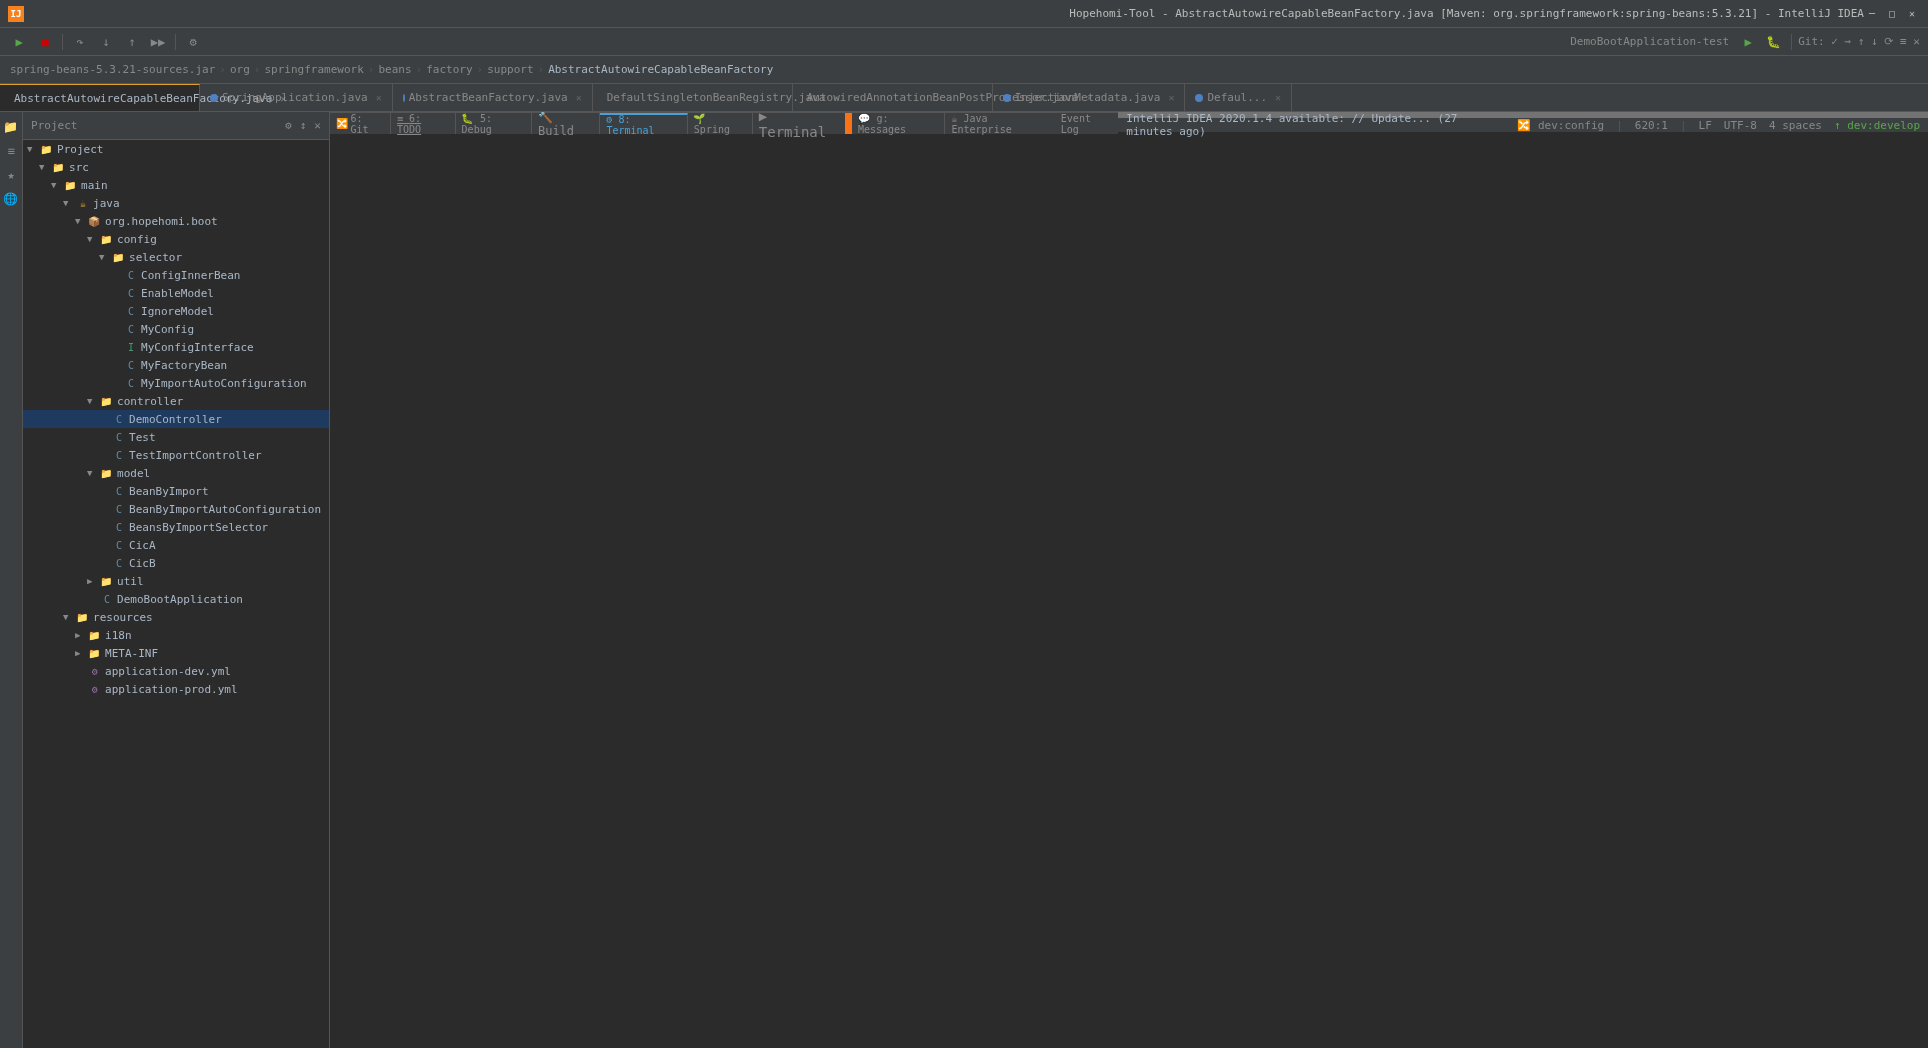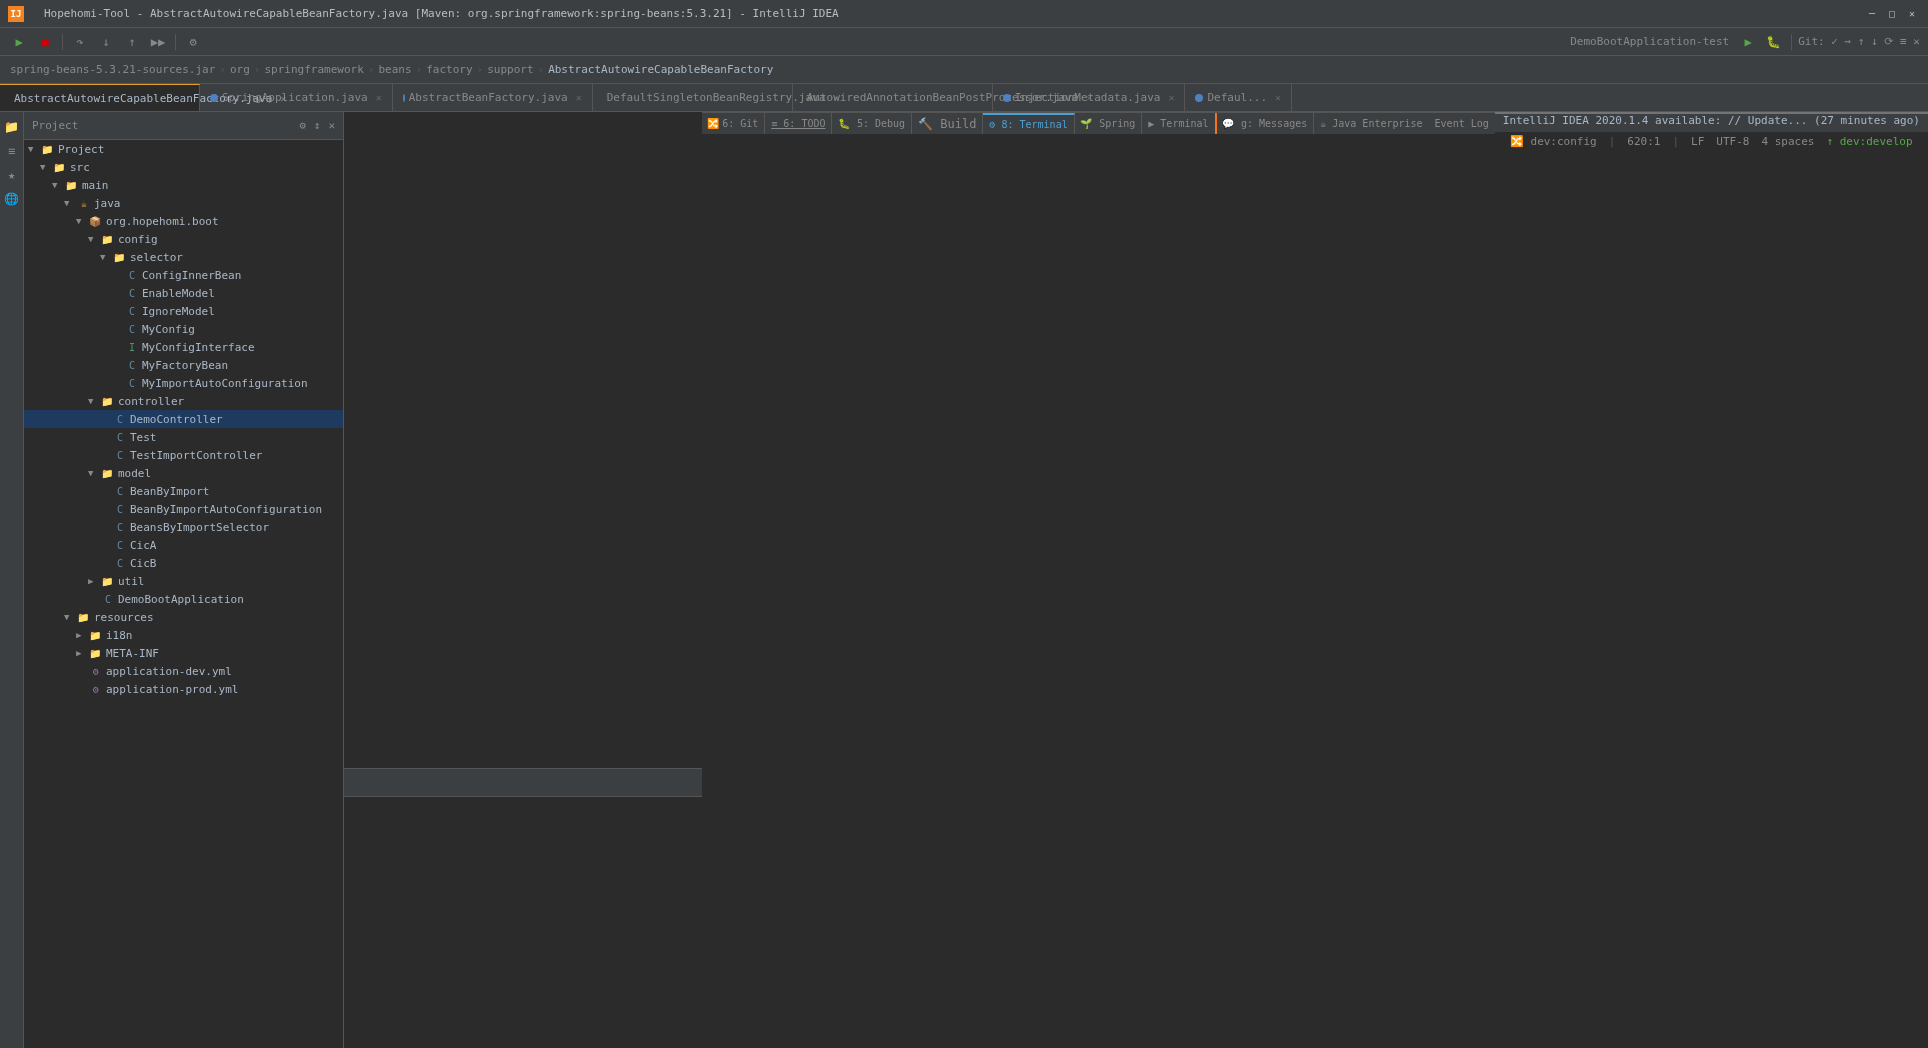"IJ" #titlebar .app-icon { margin-right: 20px -> 0 }
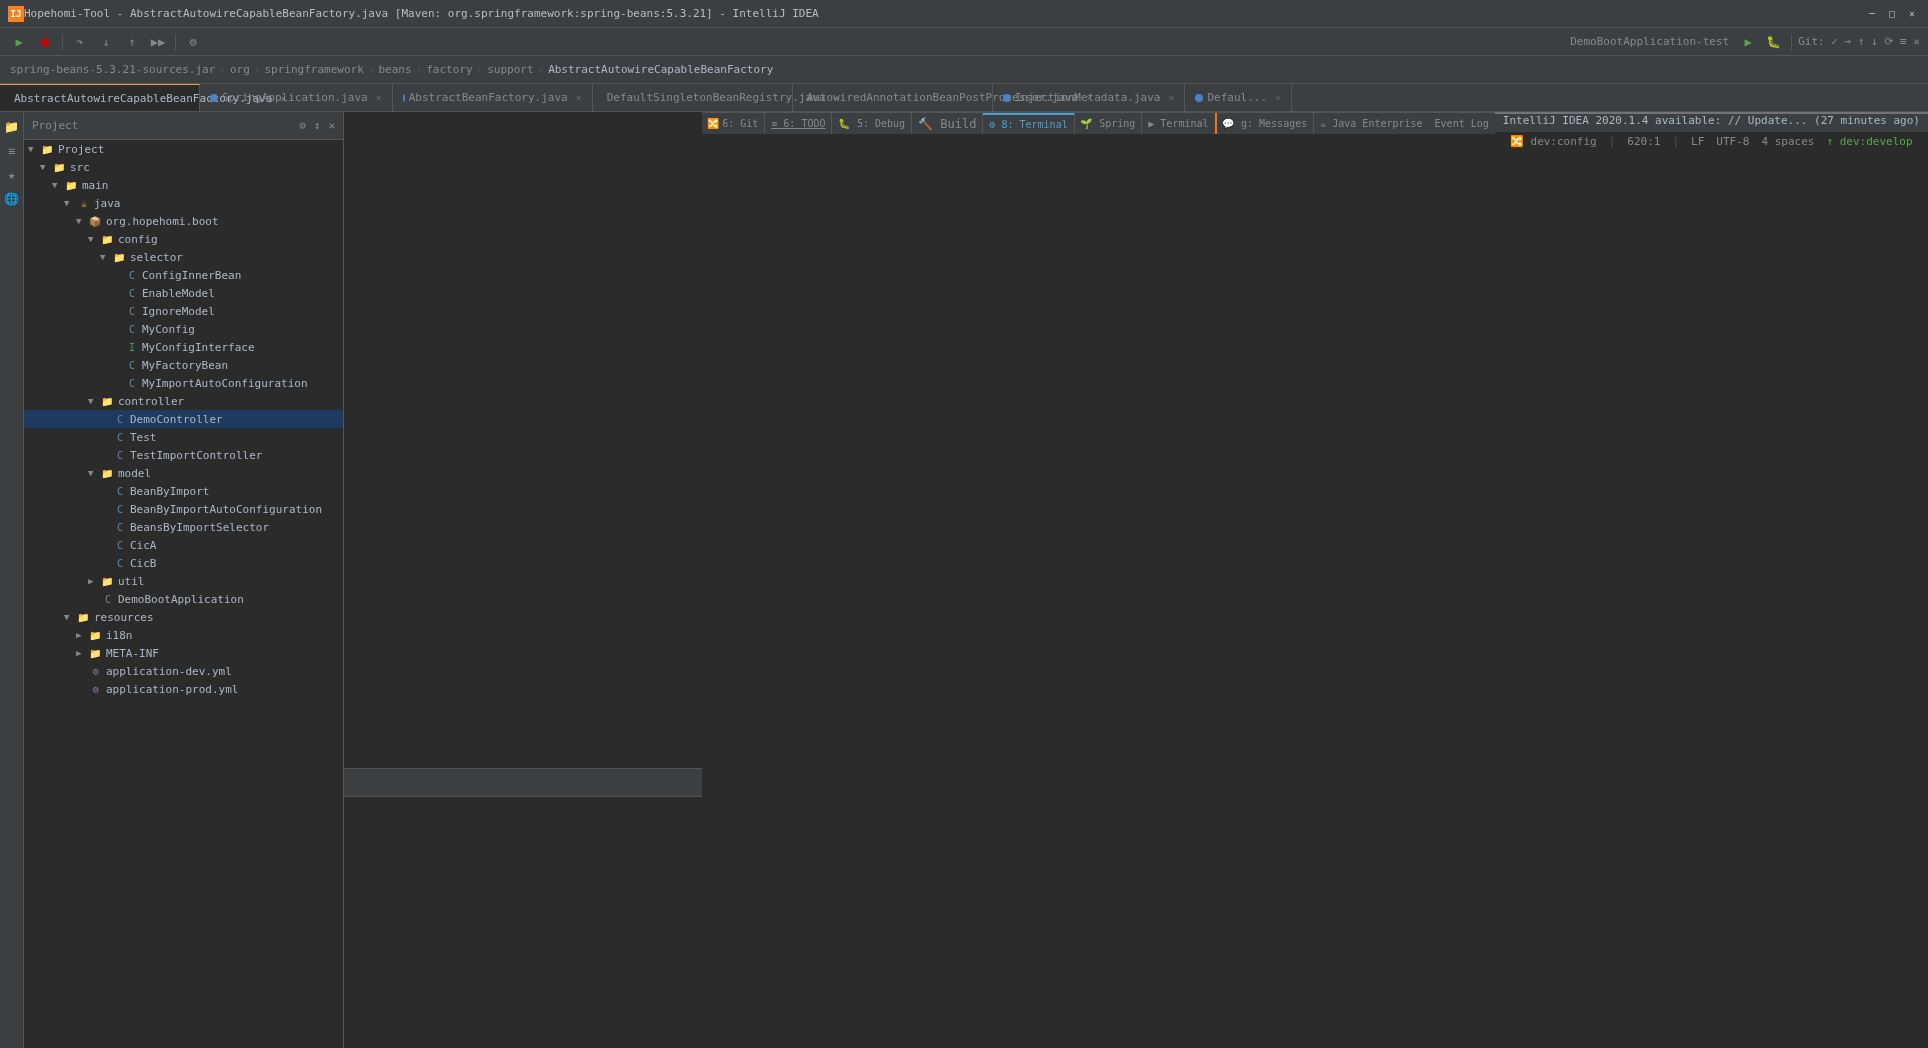"Hopehomi-Tool -" #titlebar .title { text-align: left -> right }
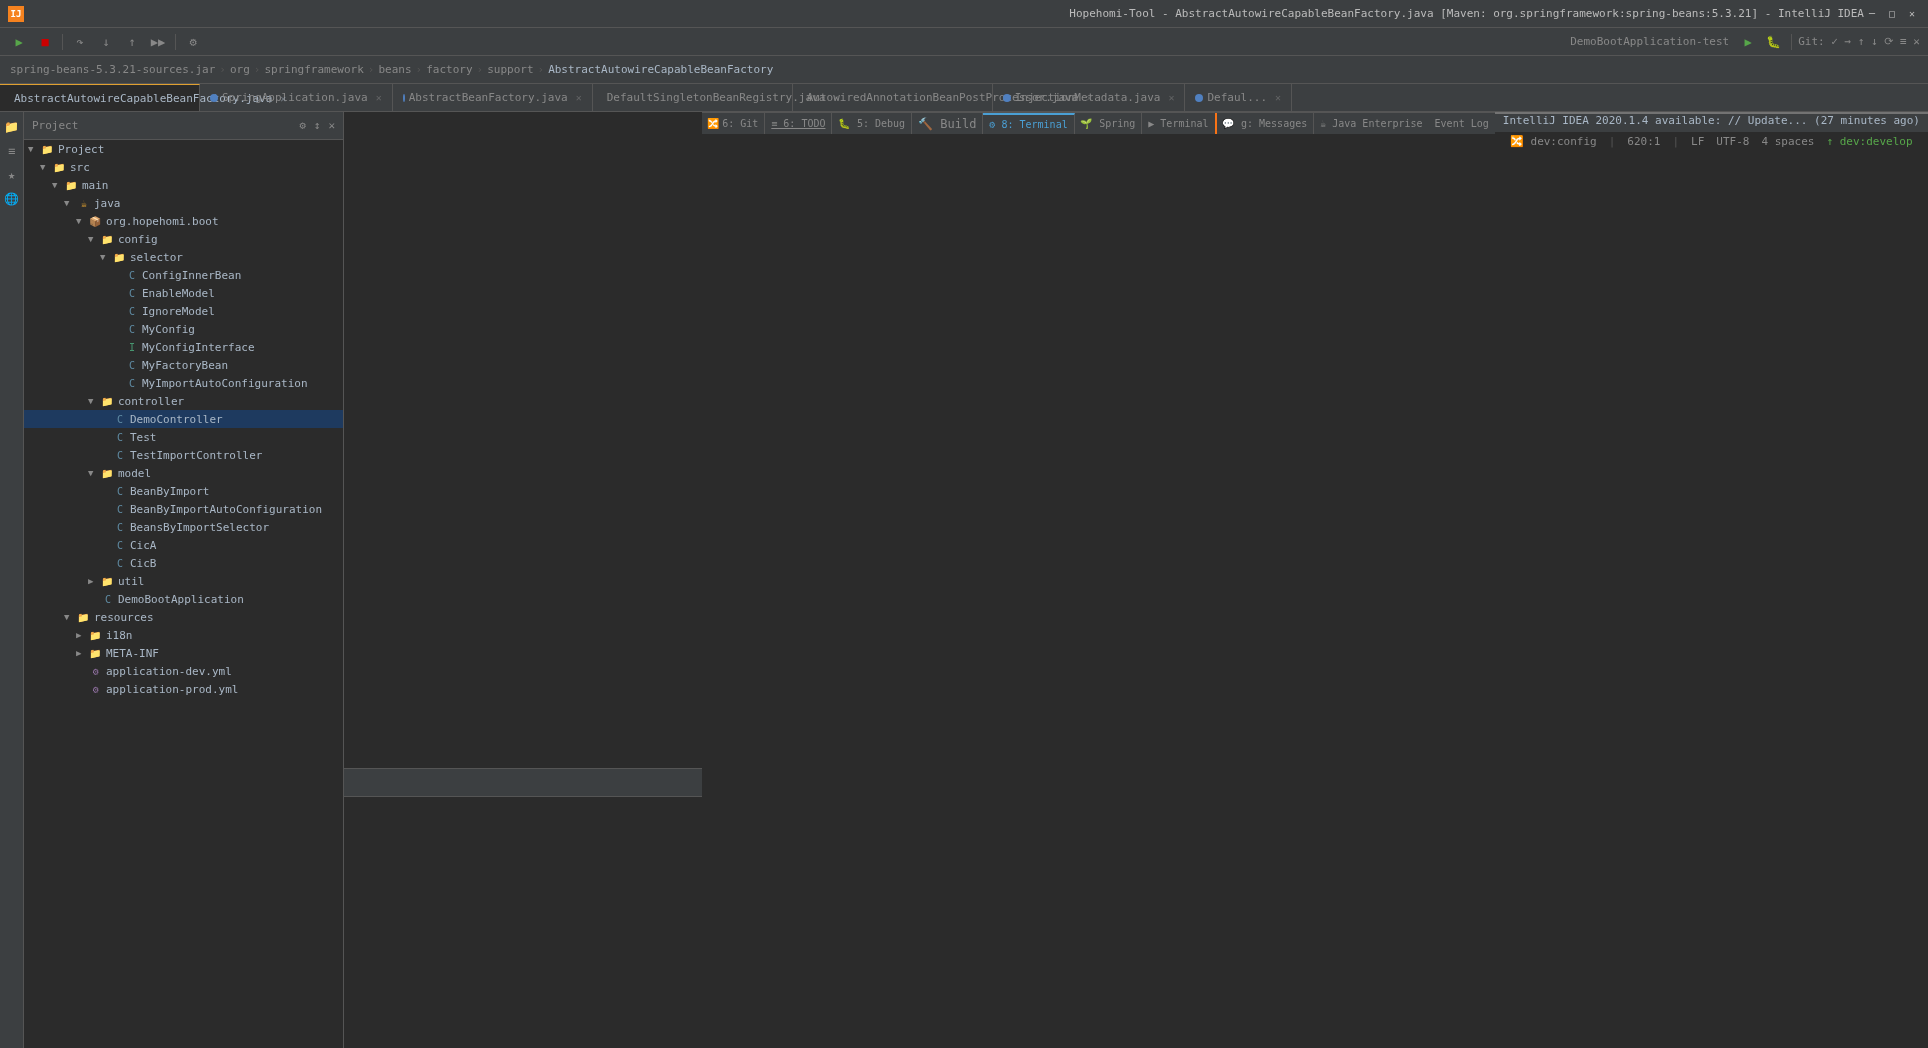"▶ Terminal" div { border-right: 2px solid #f97316 -> 7px solid #f97316; font-size: 10px -> 14px }
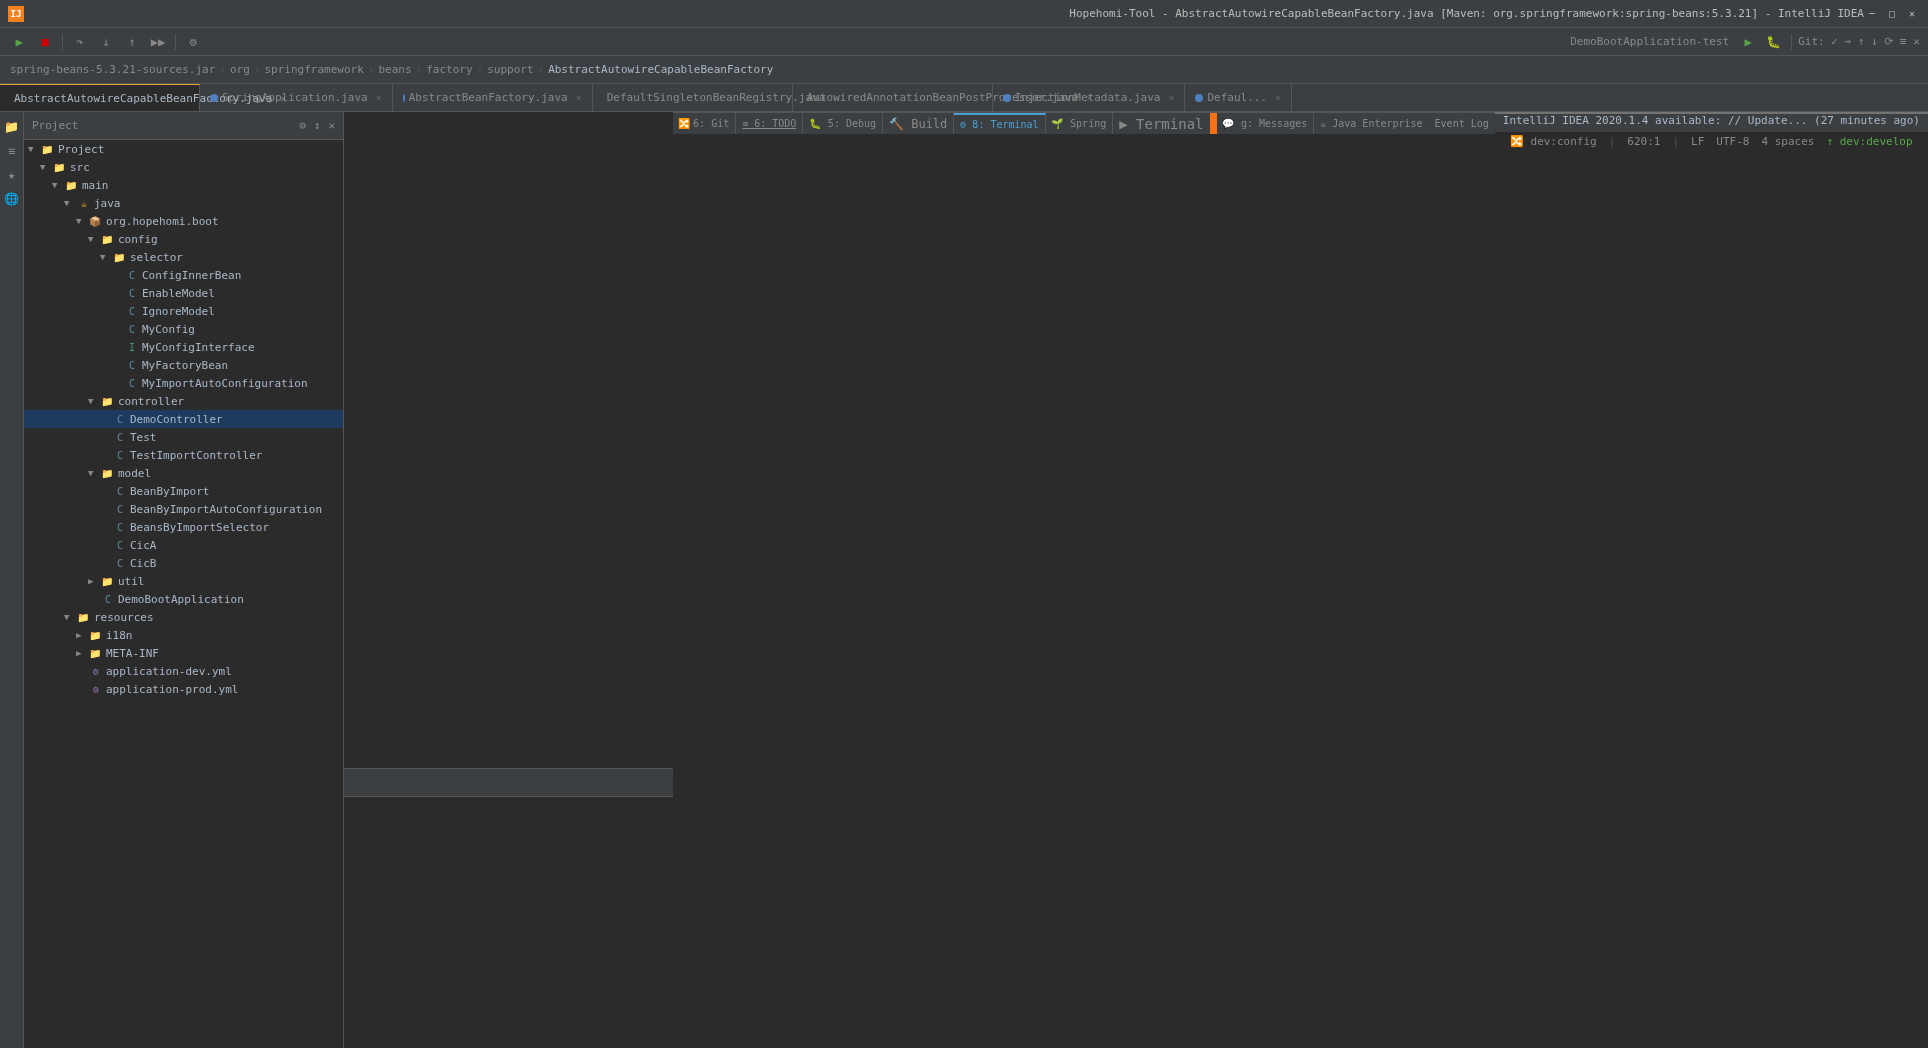"IntelliJ IDEA 2020.1.4 available: //" #status-bar { border-top: 2px solid #737373 -> 6px solid #737373; flex-direction: column -> none }
